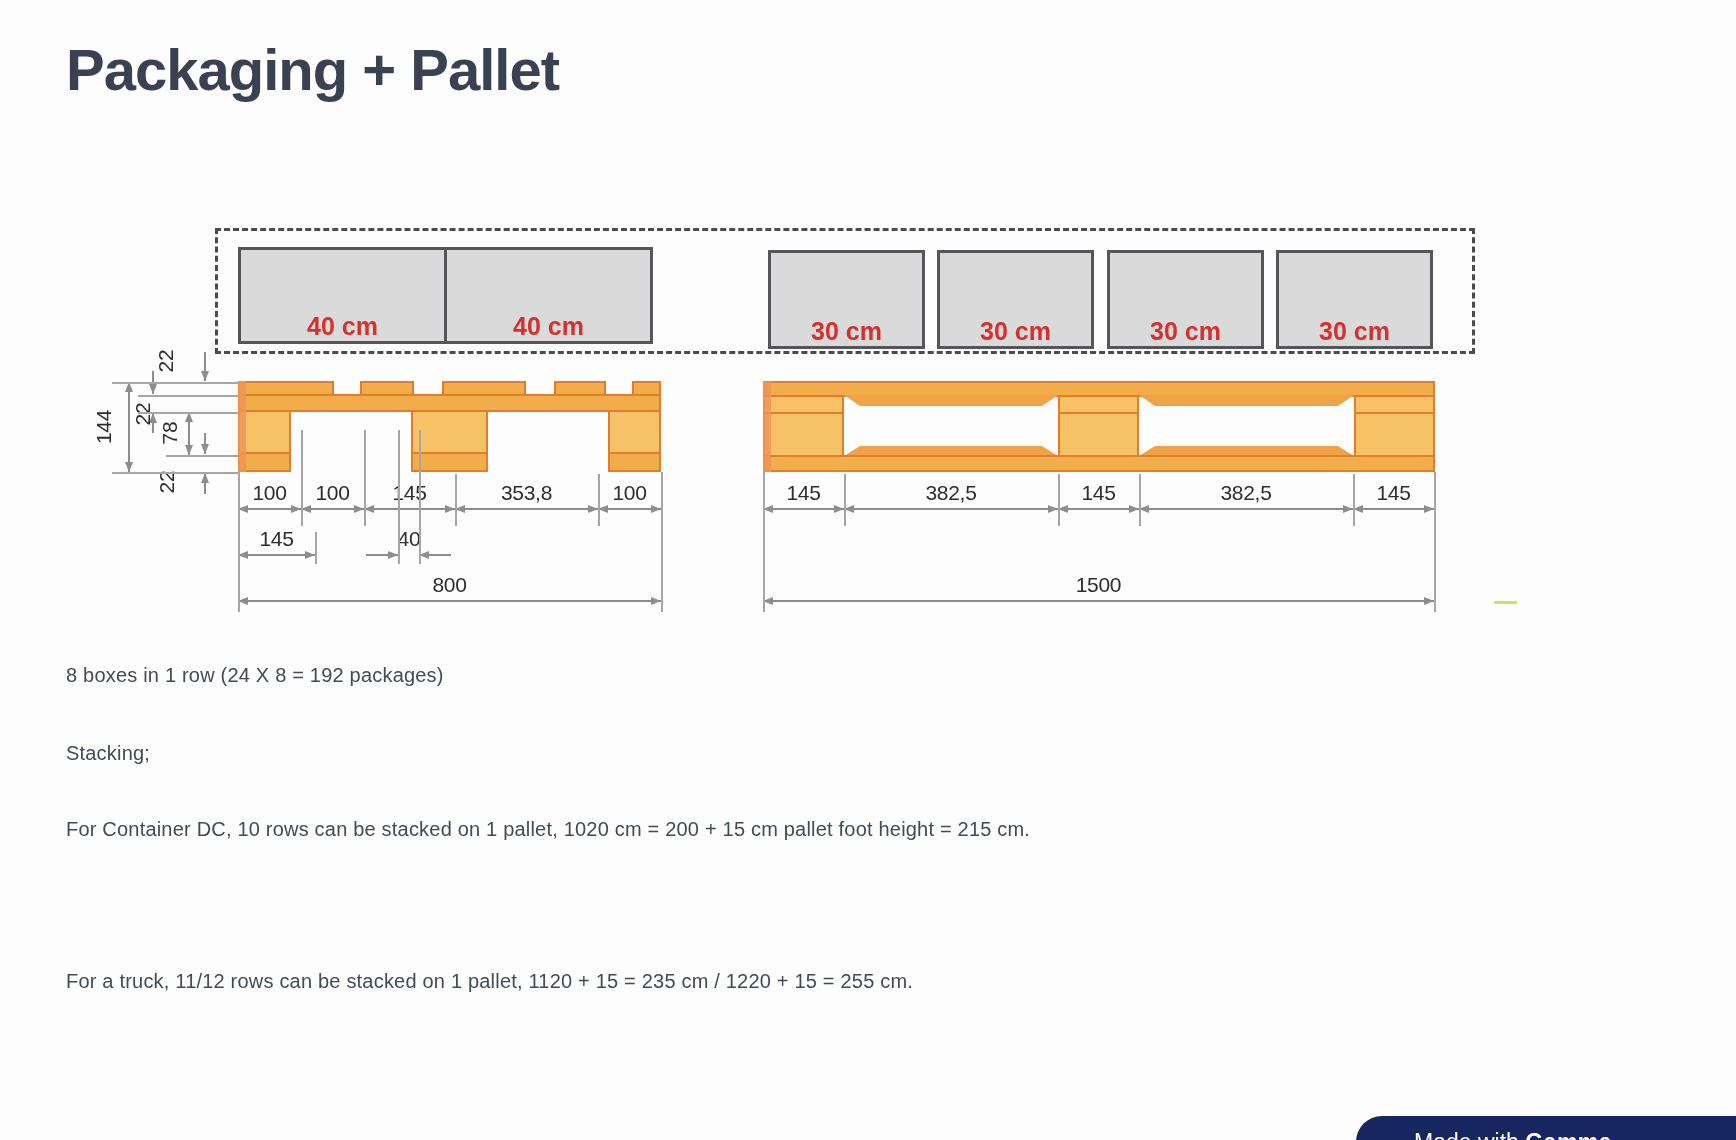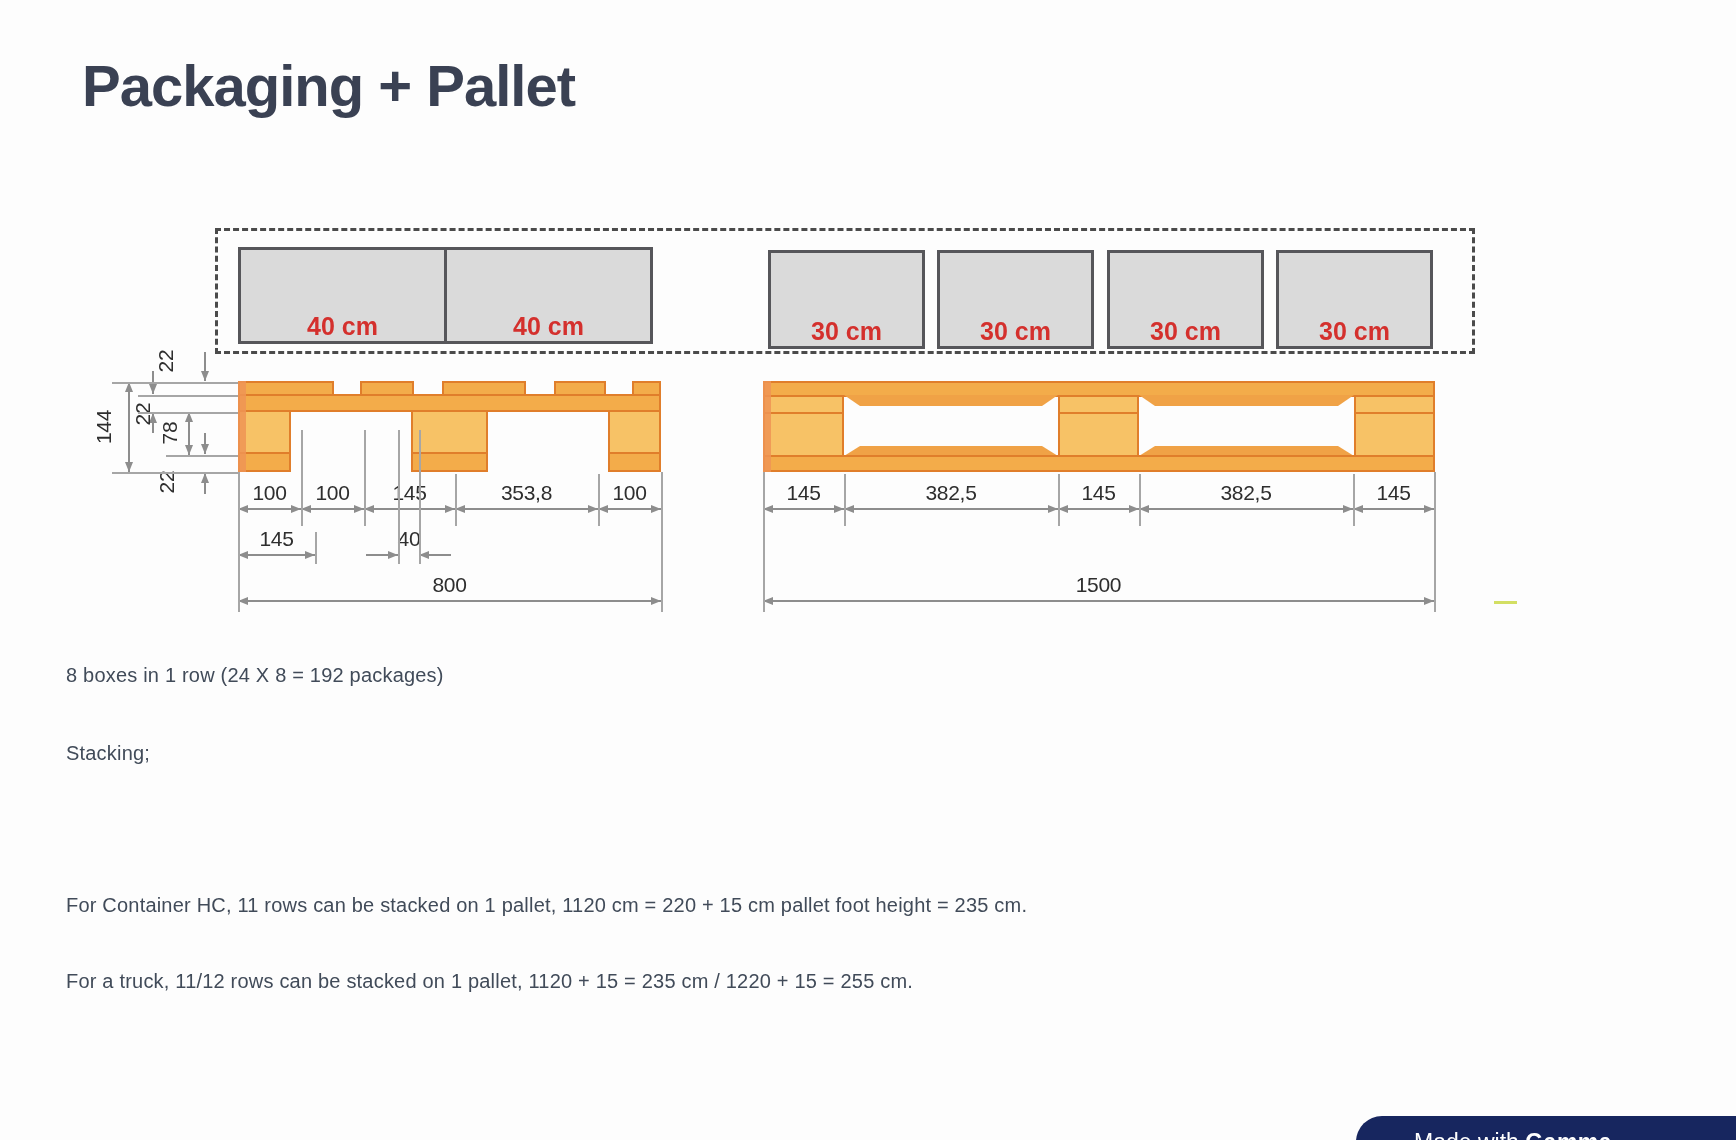"Packaging + Pallet" .page-title { margin: 16px -> 0 }
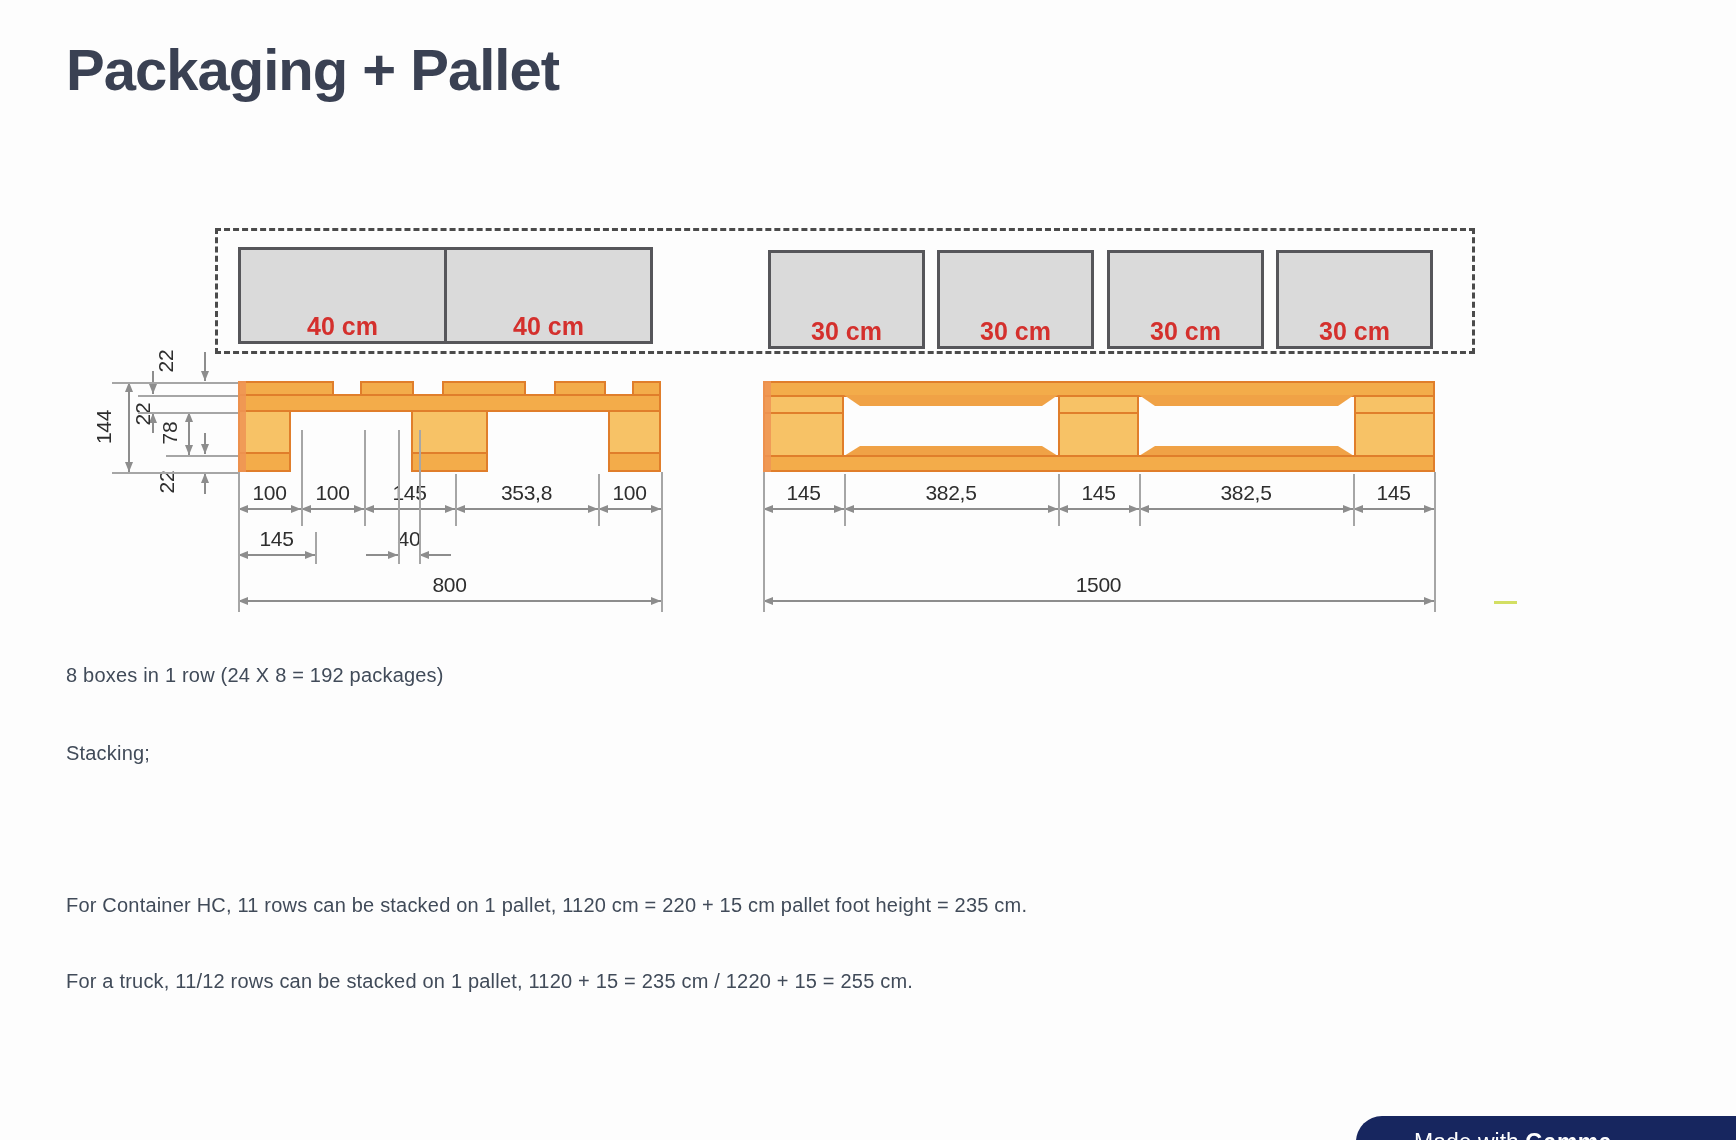"For Container DC, 10 rows" p.para { html: none -> <p>For Container DC, 10 rows can be stacked on 1 pallet, 1020 cm = 200 + 15 cm pallet foot height = 215 cm.</p> }
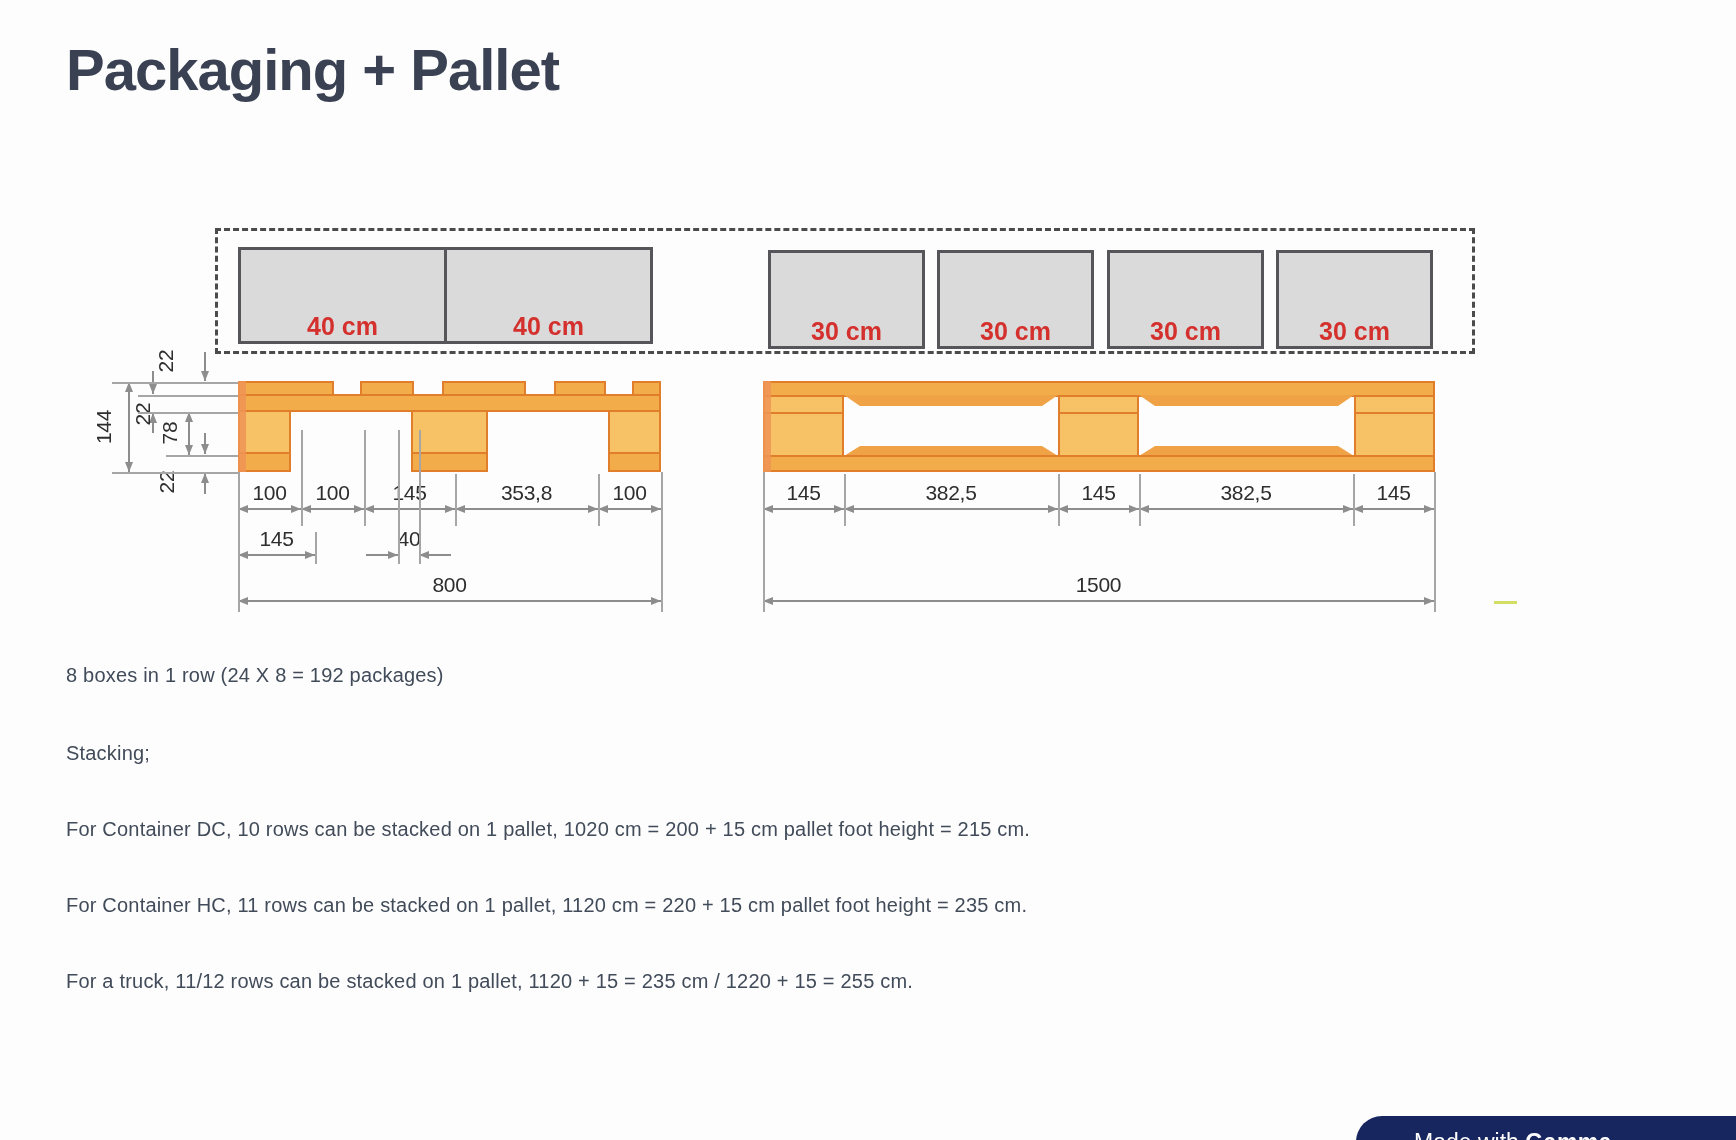"For Container HC, 11 rows" p.para { html: <p>For Container HC, 11 rows can be stacked on 1 pallet, 1120 cm = 220 + 15 cm pallet foot height = 235 cm.</p> -> none }
